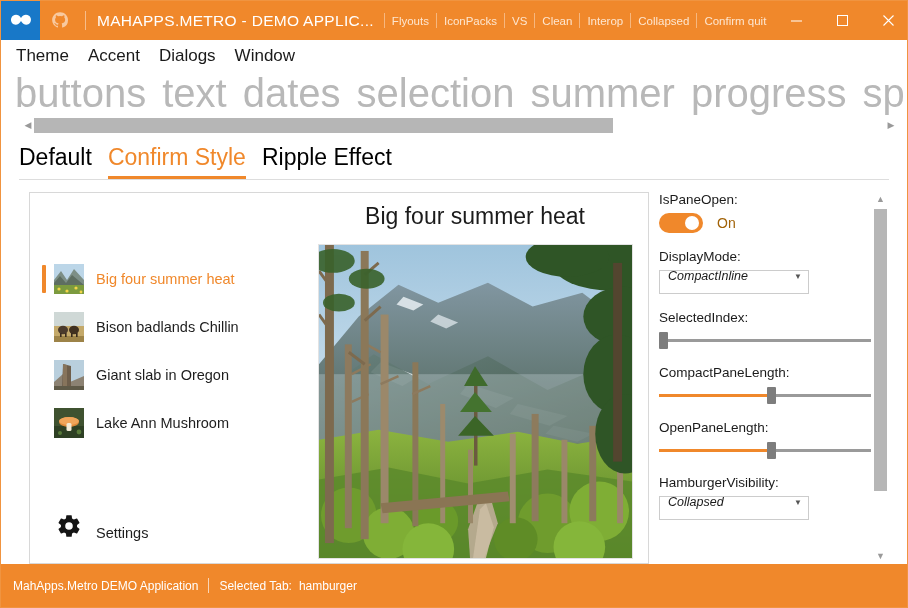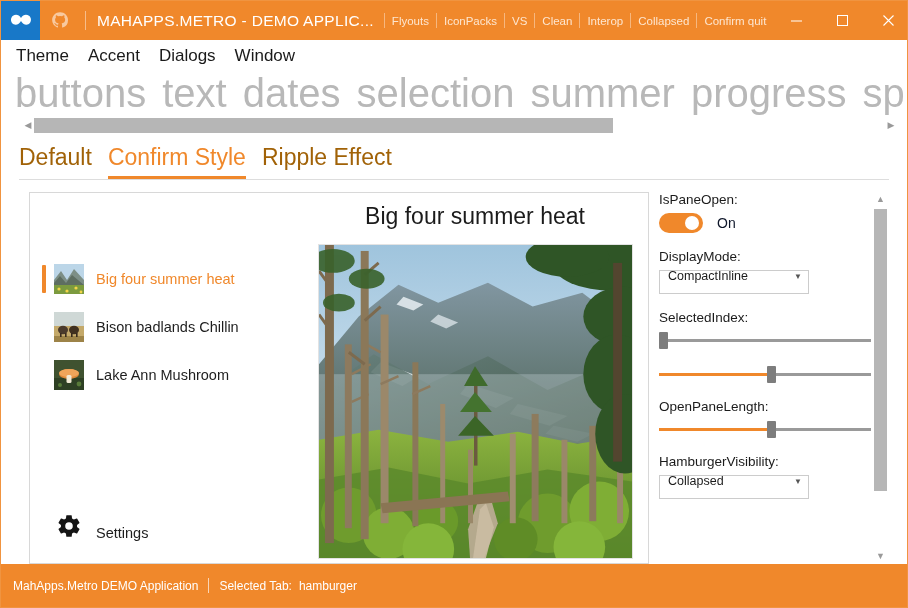"Default" .subtab { color: #a16207 -> #000000 }
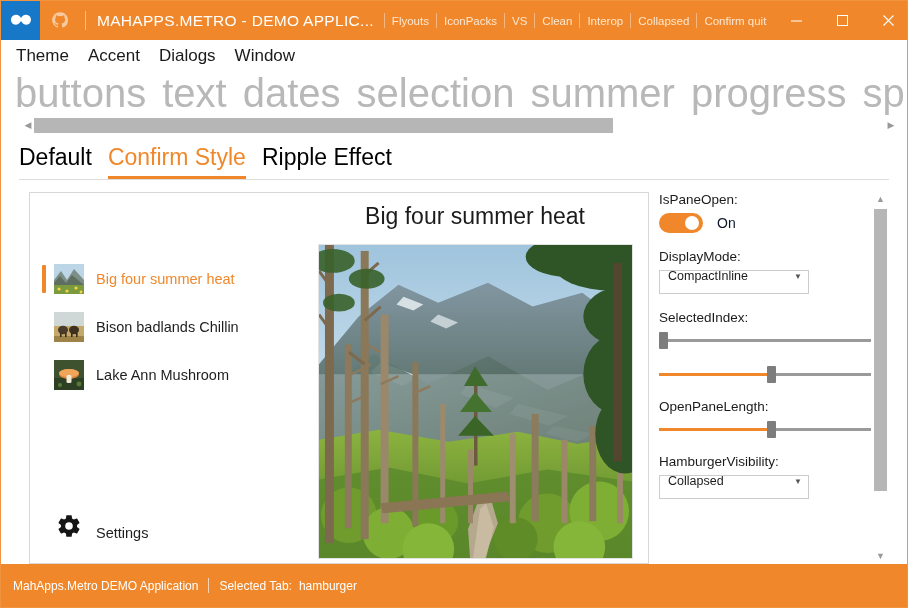"On" .toggle-label { color: #0f172a -> #a16207 }
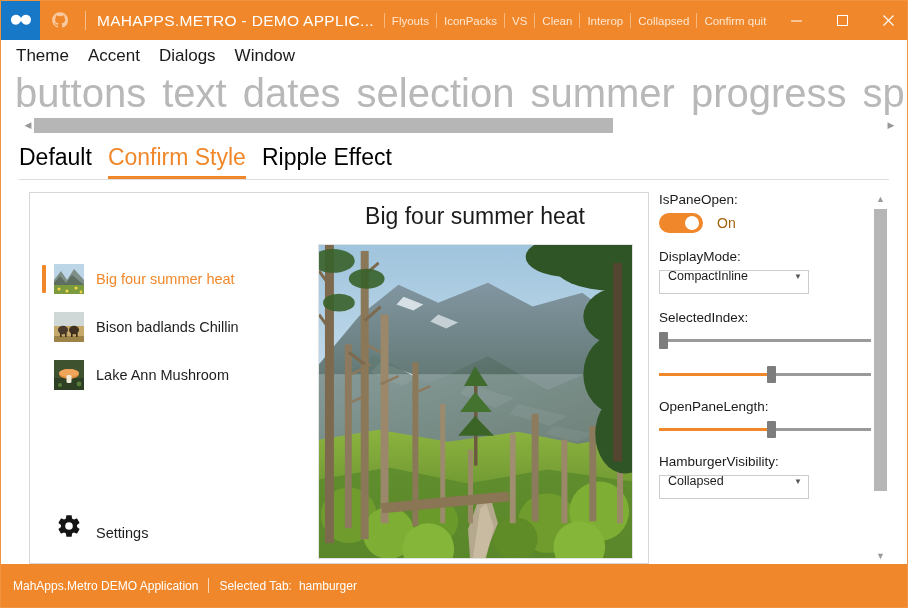"CompactInline" .combo { font-style: none -> italic }
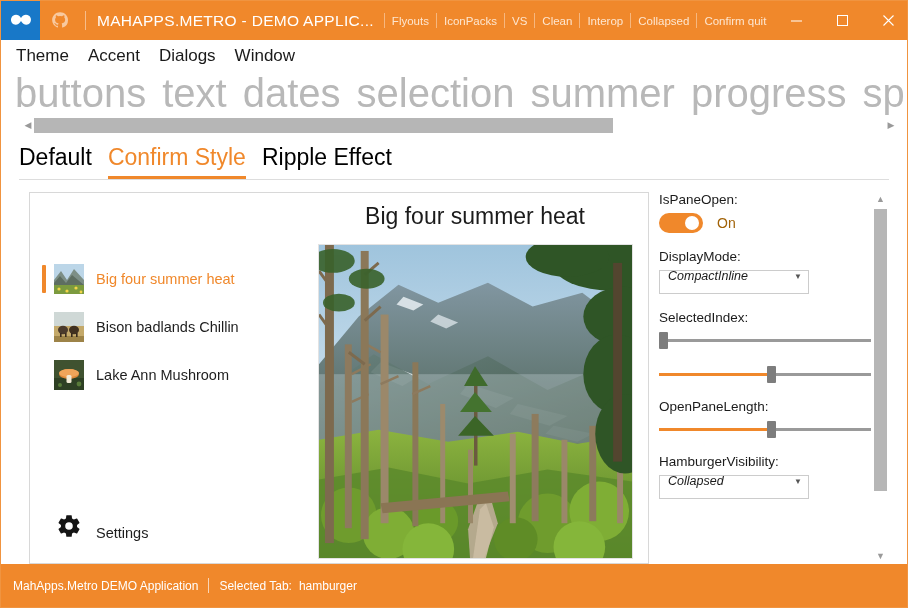"Giant slab in Oregon" div.pane-item { html: none -> <div> <div></div> <div> <svg> <rect></rect> <path></path> <path></path> <path></path> <rect></rect> </svg> </div> <div>Giant slab in Oregon</div> </div> }
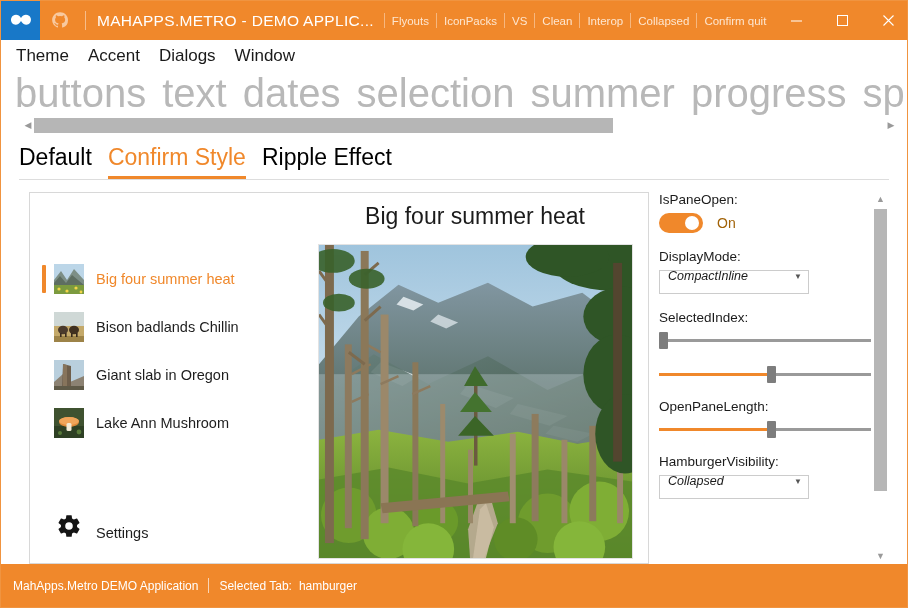"CompactPaneLength:" div.opt-label { html: none -> <div>CompactPaneLength:</div> }
